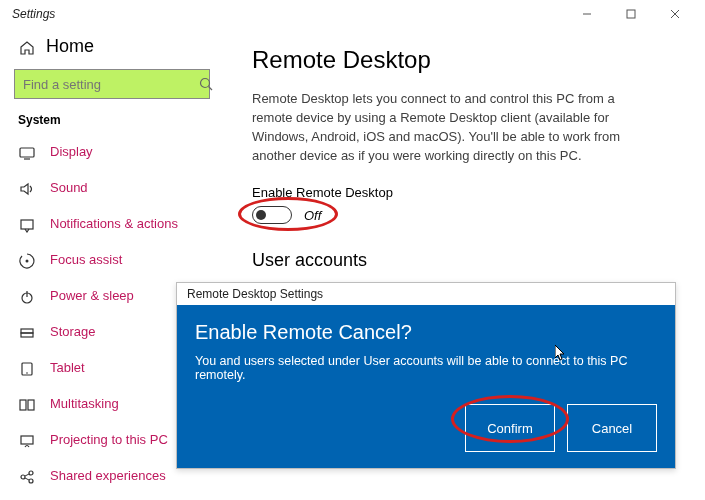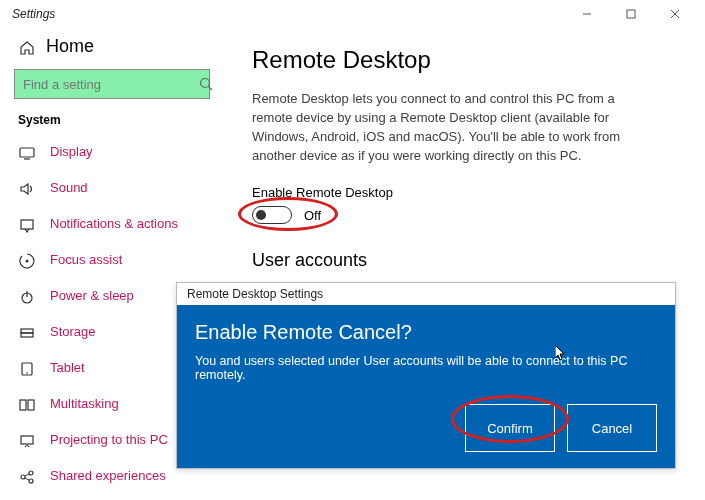"Find a setting" .search-box { background: #86efac -> #bef264 }
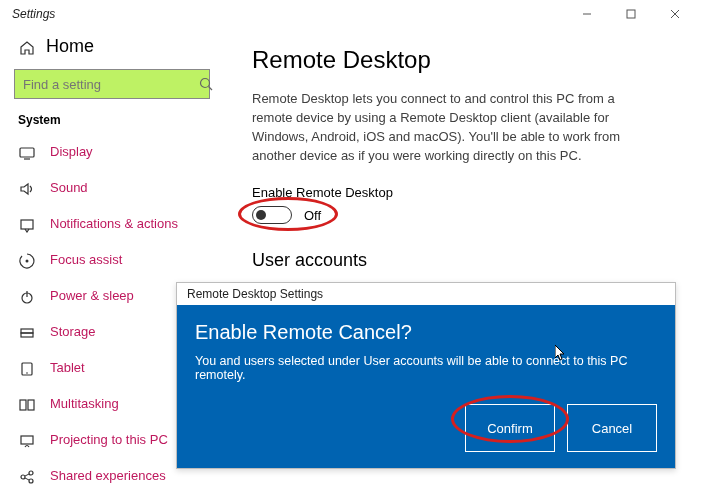"Off" .toggle-row { font-style: none -> italic }
